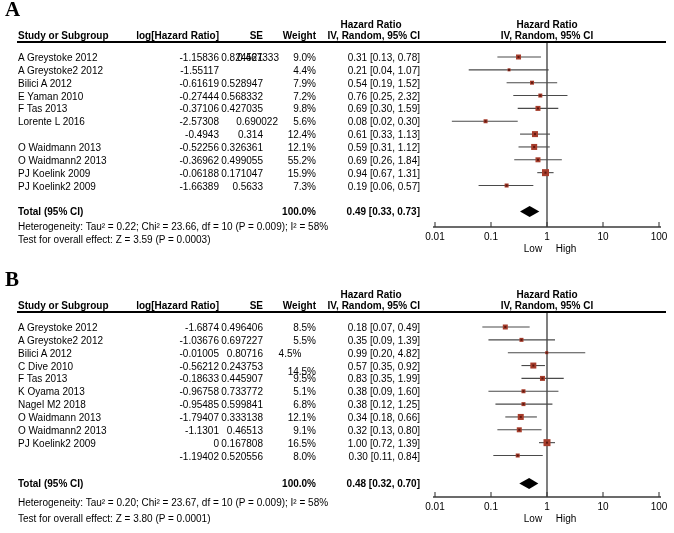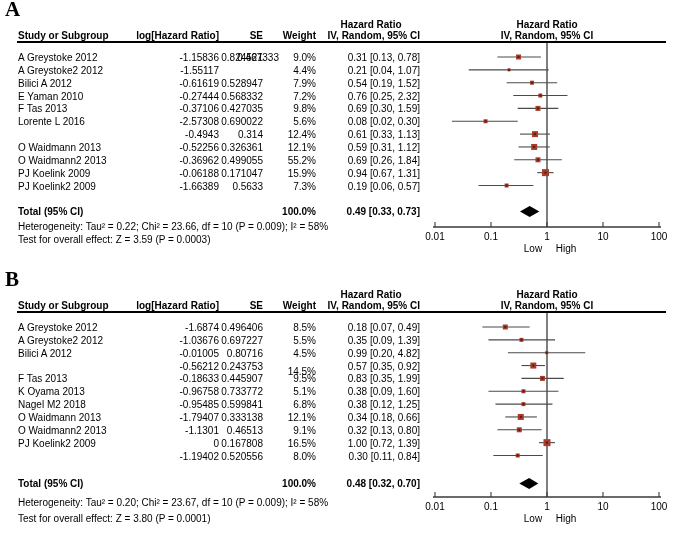"0.690022" div.cell { margin-left: none -> 15px }
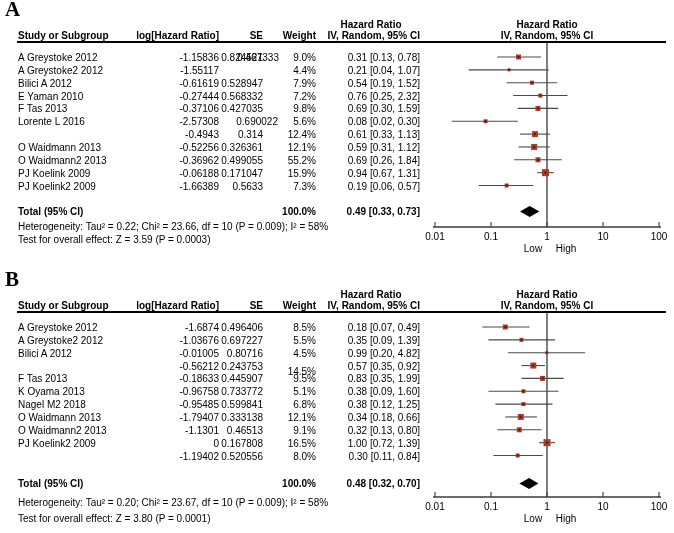"4.5%" div.cell { text-align: none -> center }
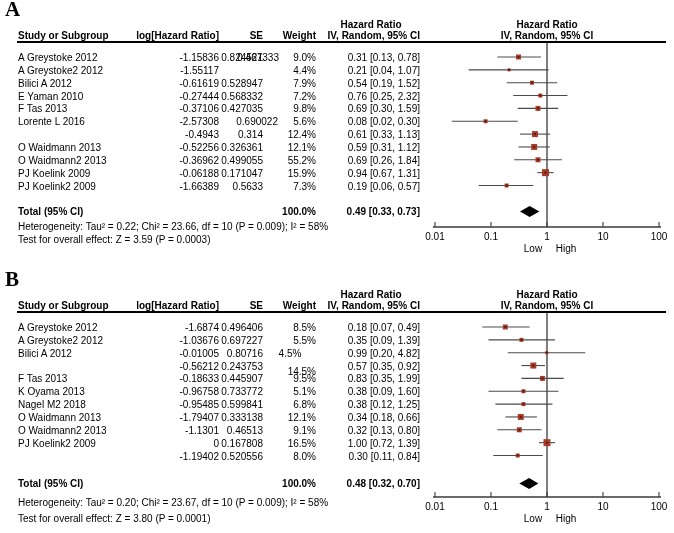"C Dive 2010" div.cell { html: none -> <div>C Dive 2010</div> }
